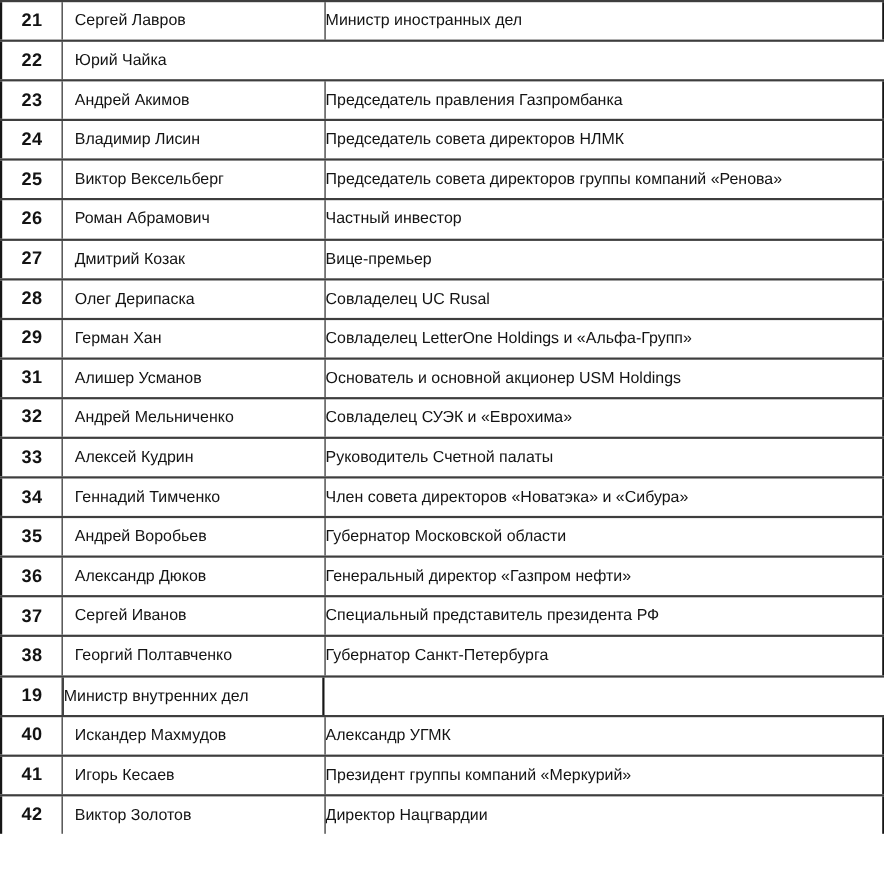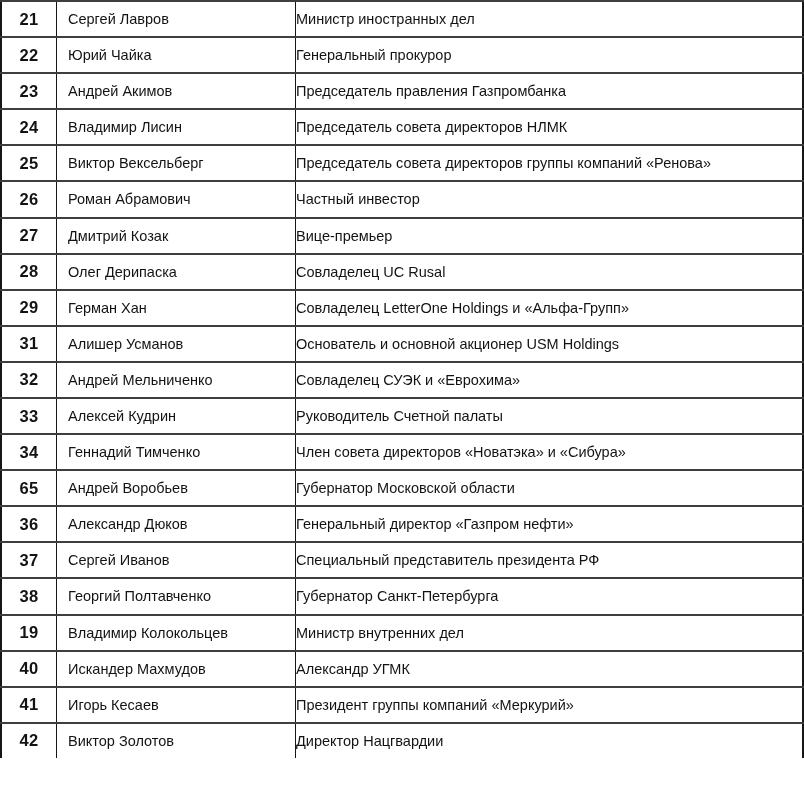"Генеральный прокурор" div.cell { html: <div>Генеральный прокурор</div> -> none }
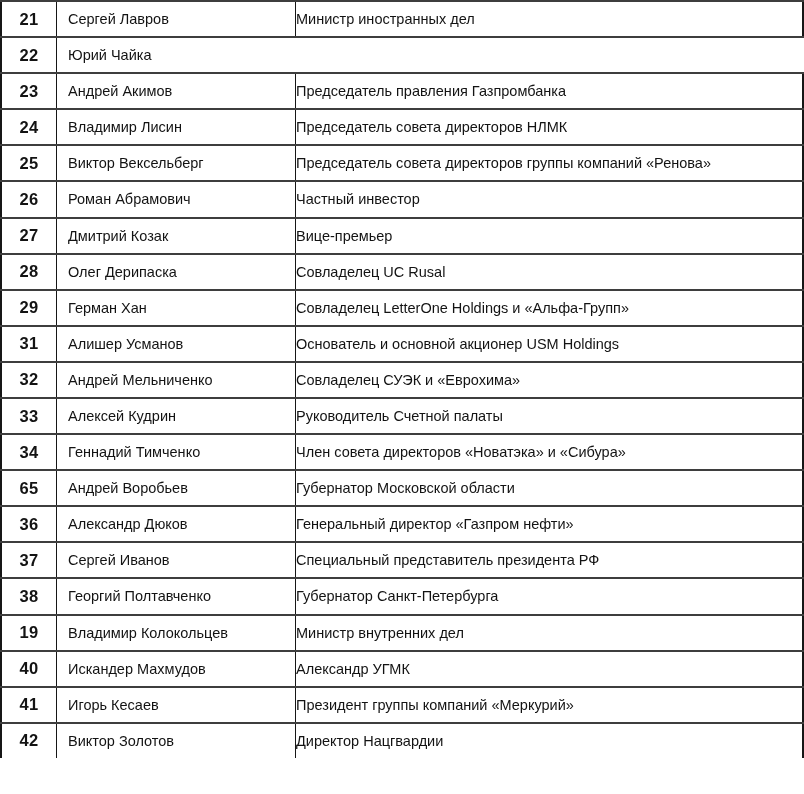"65" div.cell { text: 65 -> 35 }
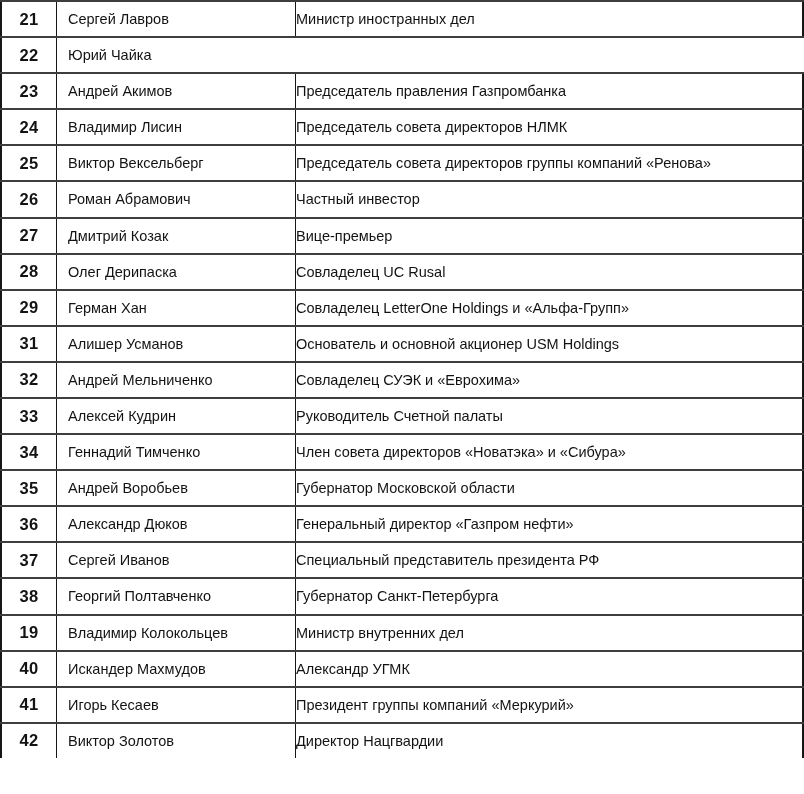"Владимир Колокольцев" div.cell { html: <div>Владимир Колокольцев</div> -> none }
